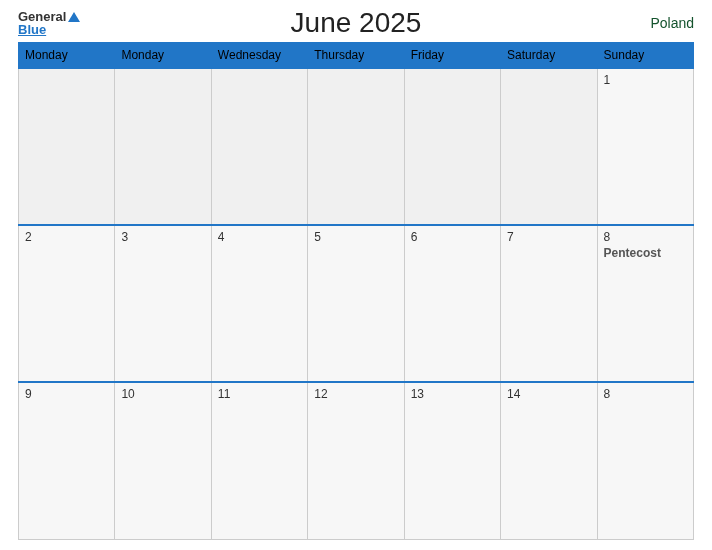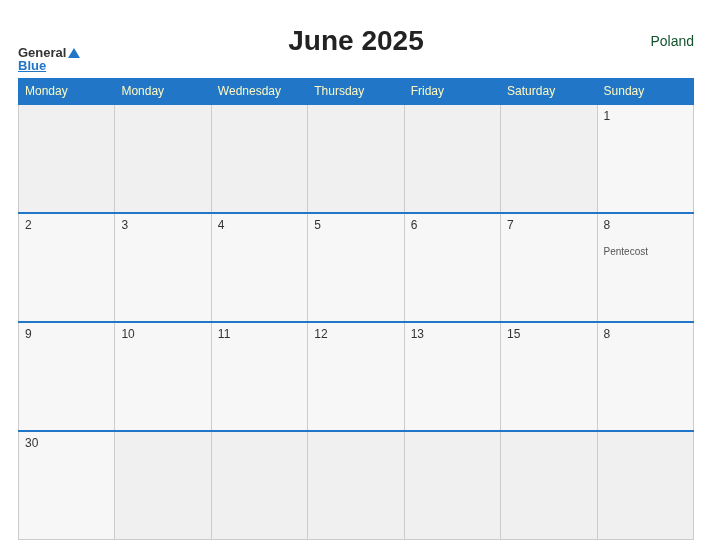"General" .logo { margin-top: 36px -> none }
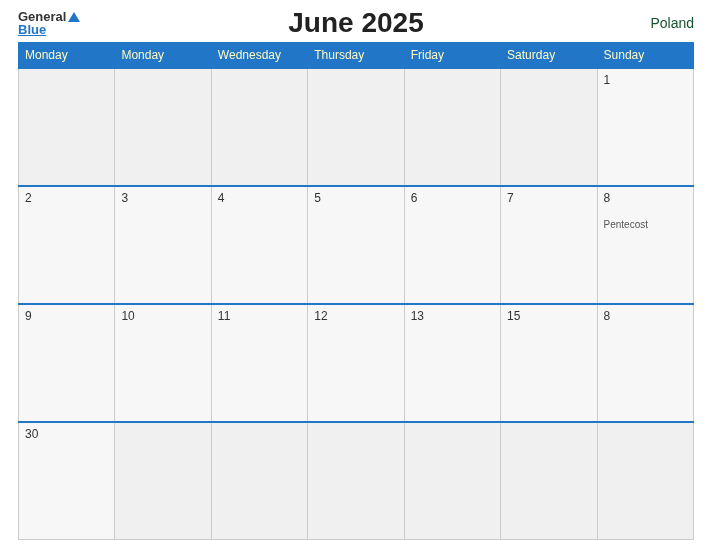"June 2025" .title { font-weight: bold -> normal }
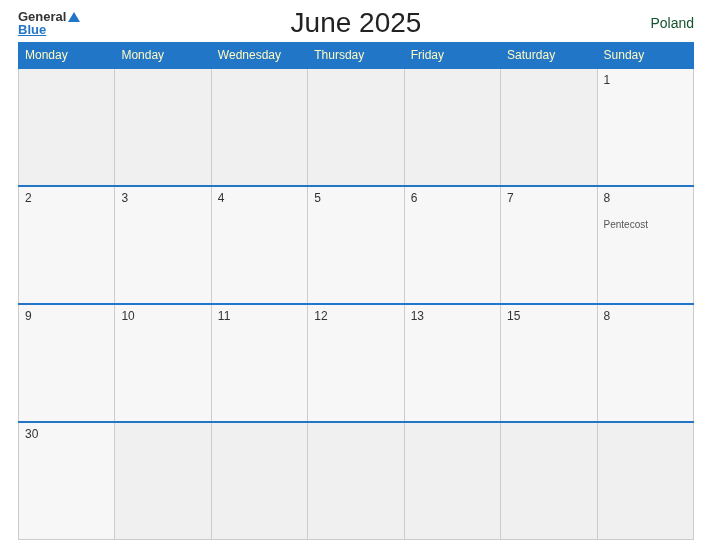"Monday" .calendar thead tr th { color: #fef9c3 -> #000000 }
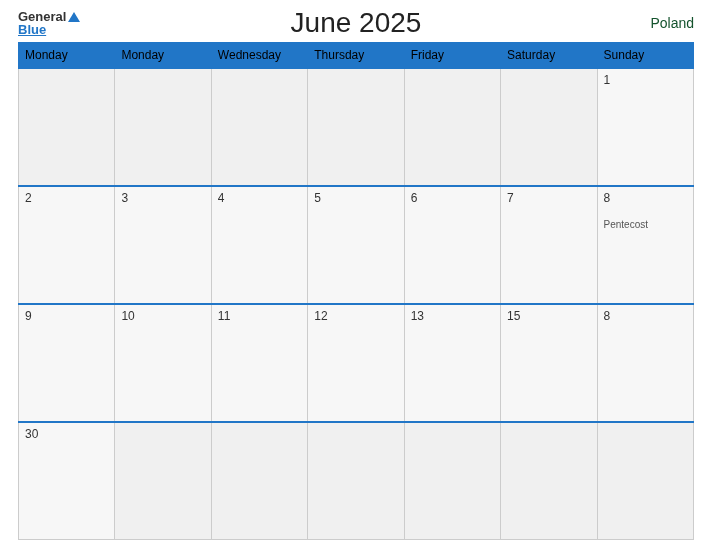"Pentecost" .event-label { font-size: 10px -> 12px; font-weight: none -> bold; margin-top: 14px -> 2px }
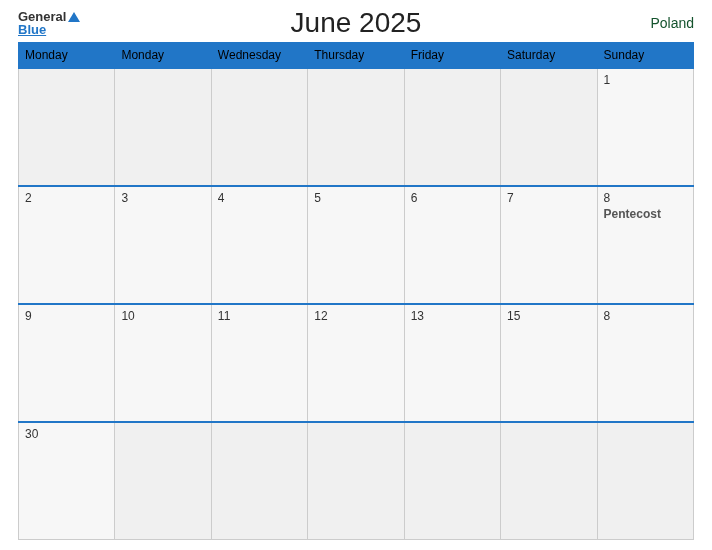"15" span.day-number { text: 15 -> 14 }
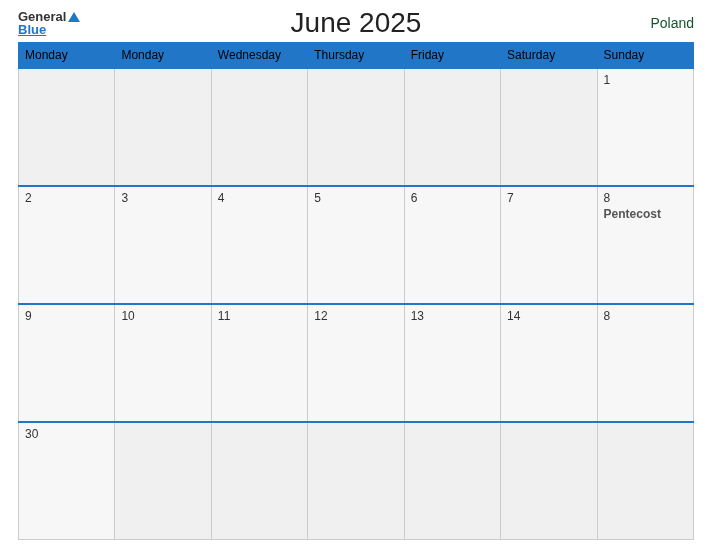"30" tr { html: <tr> <td> <span>30</span> </td> <td></td> <td></td> <td></td> <td></td> <td></td> <td></td> </tr> -> none }
